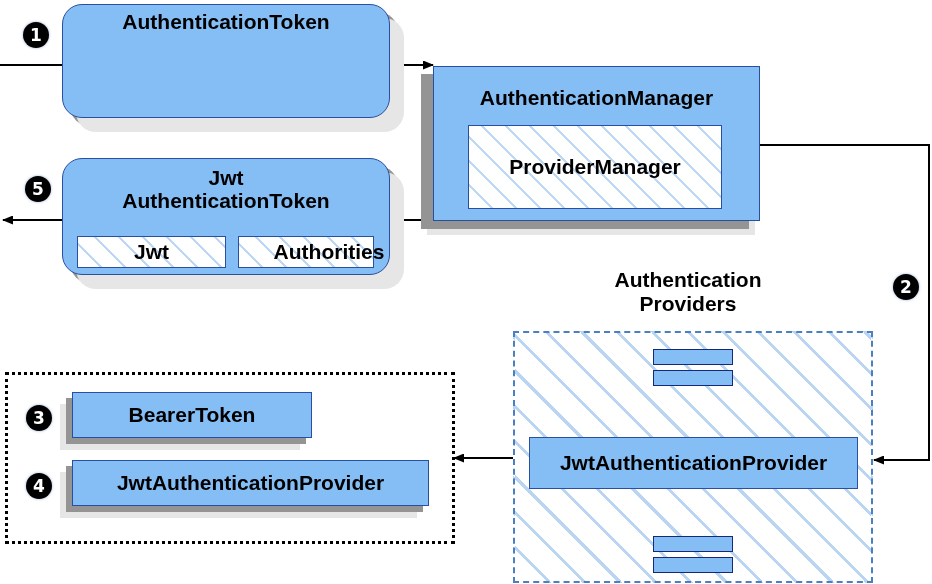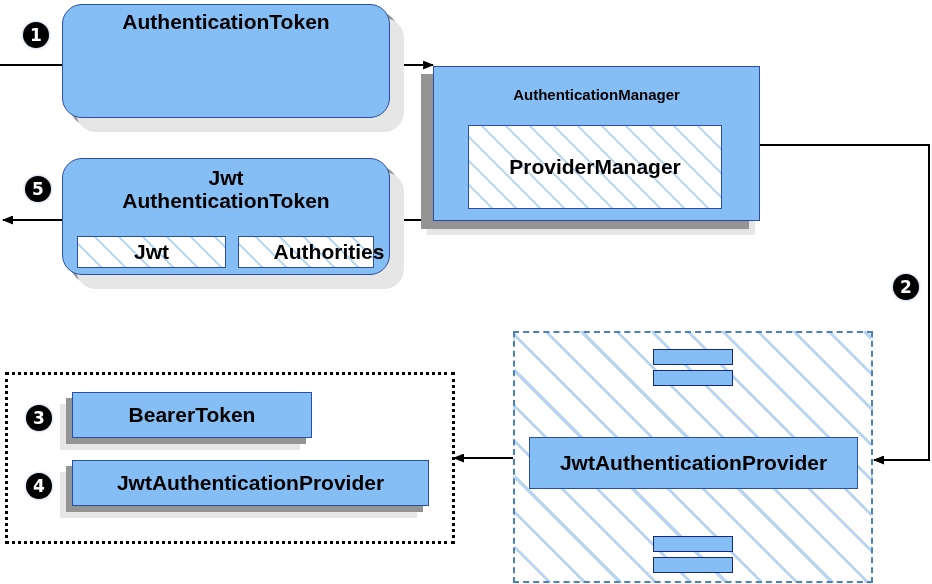"AuthenticationManager" div { font-size: 15px -> 21px }
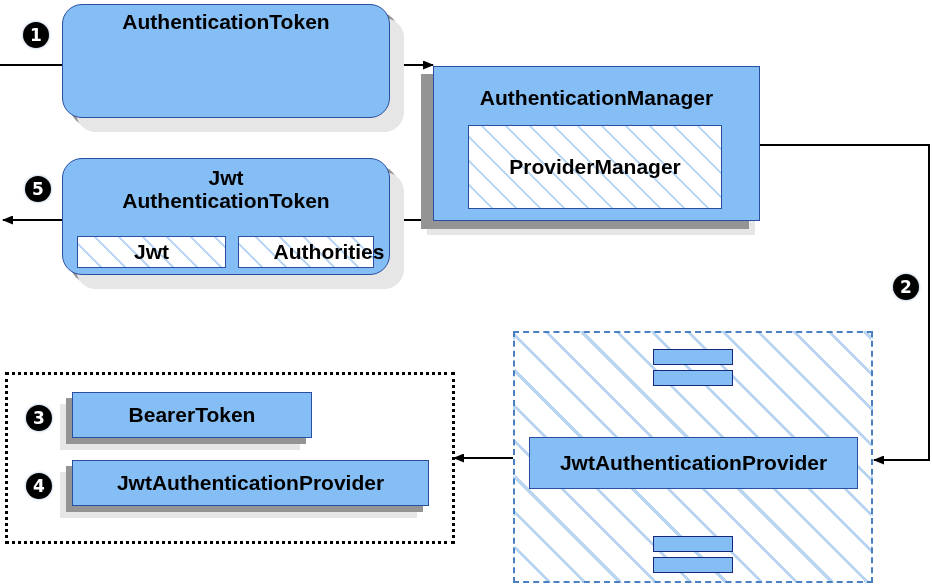"Authentication" div.plain-label { html: none -> <div> <div>Authentication</div> <div>Providers</div> </div> }
